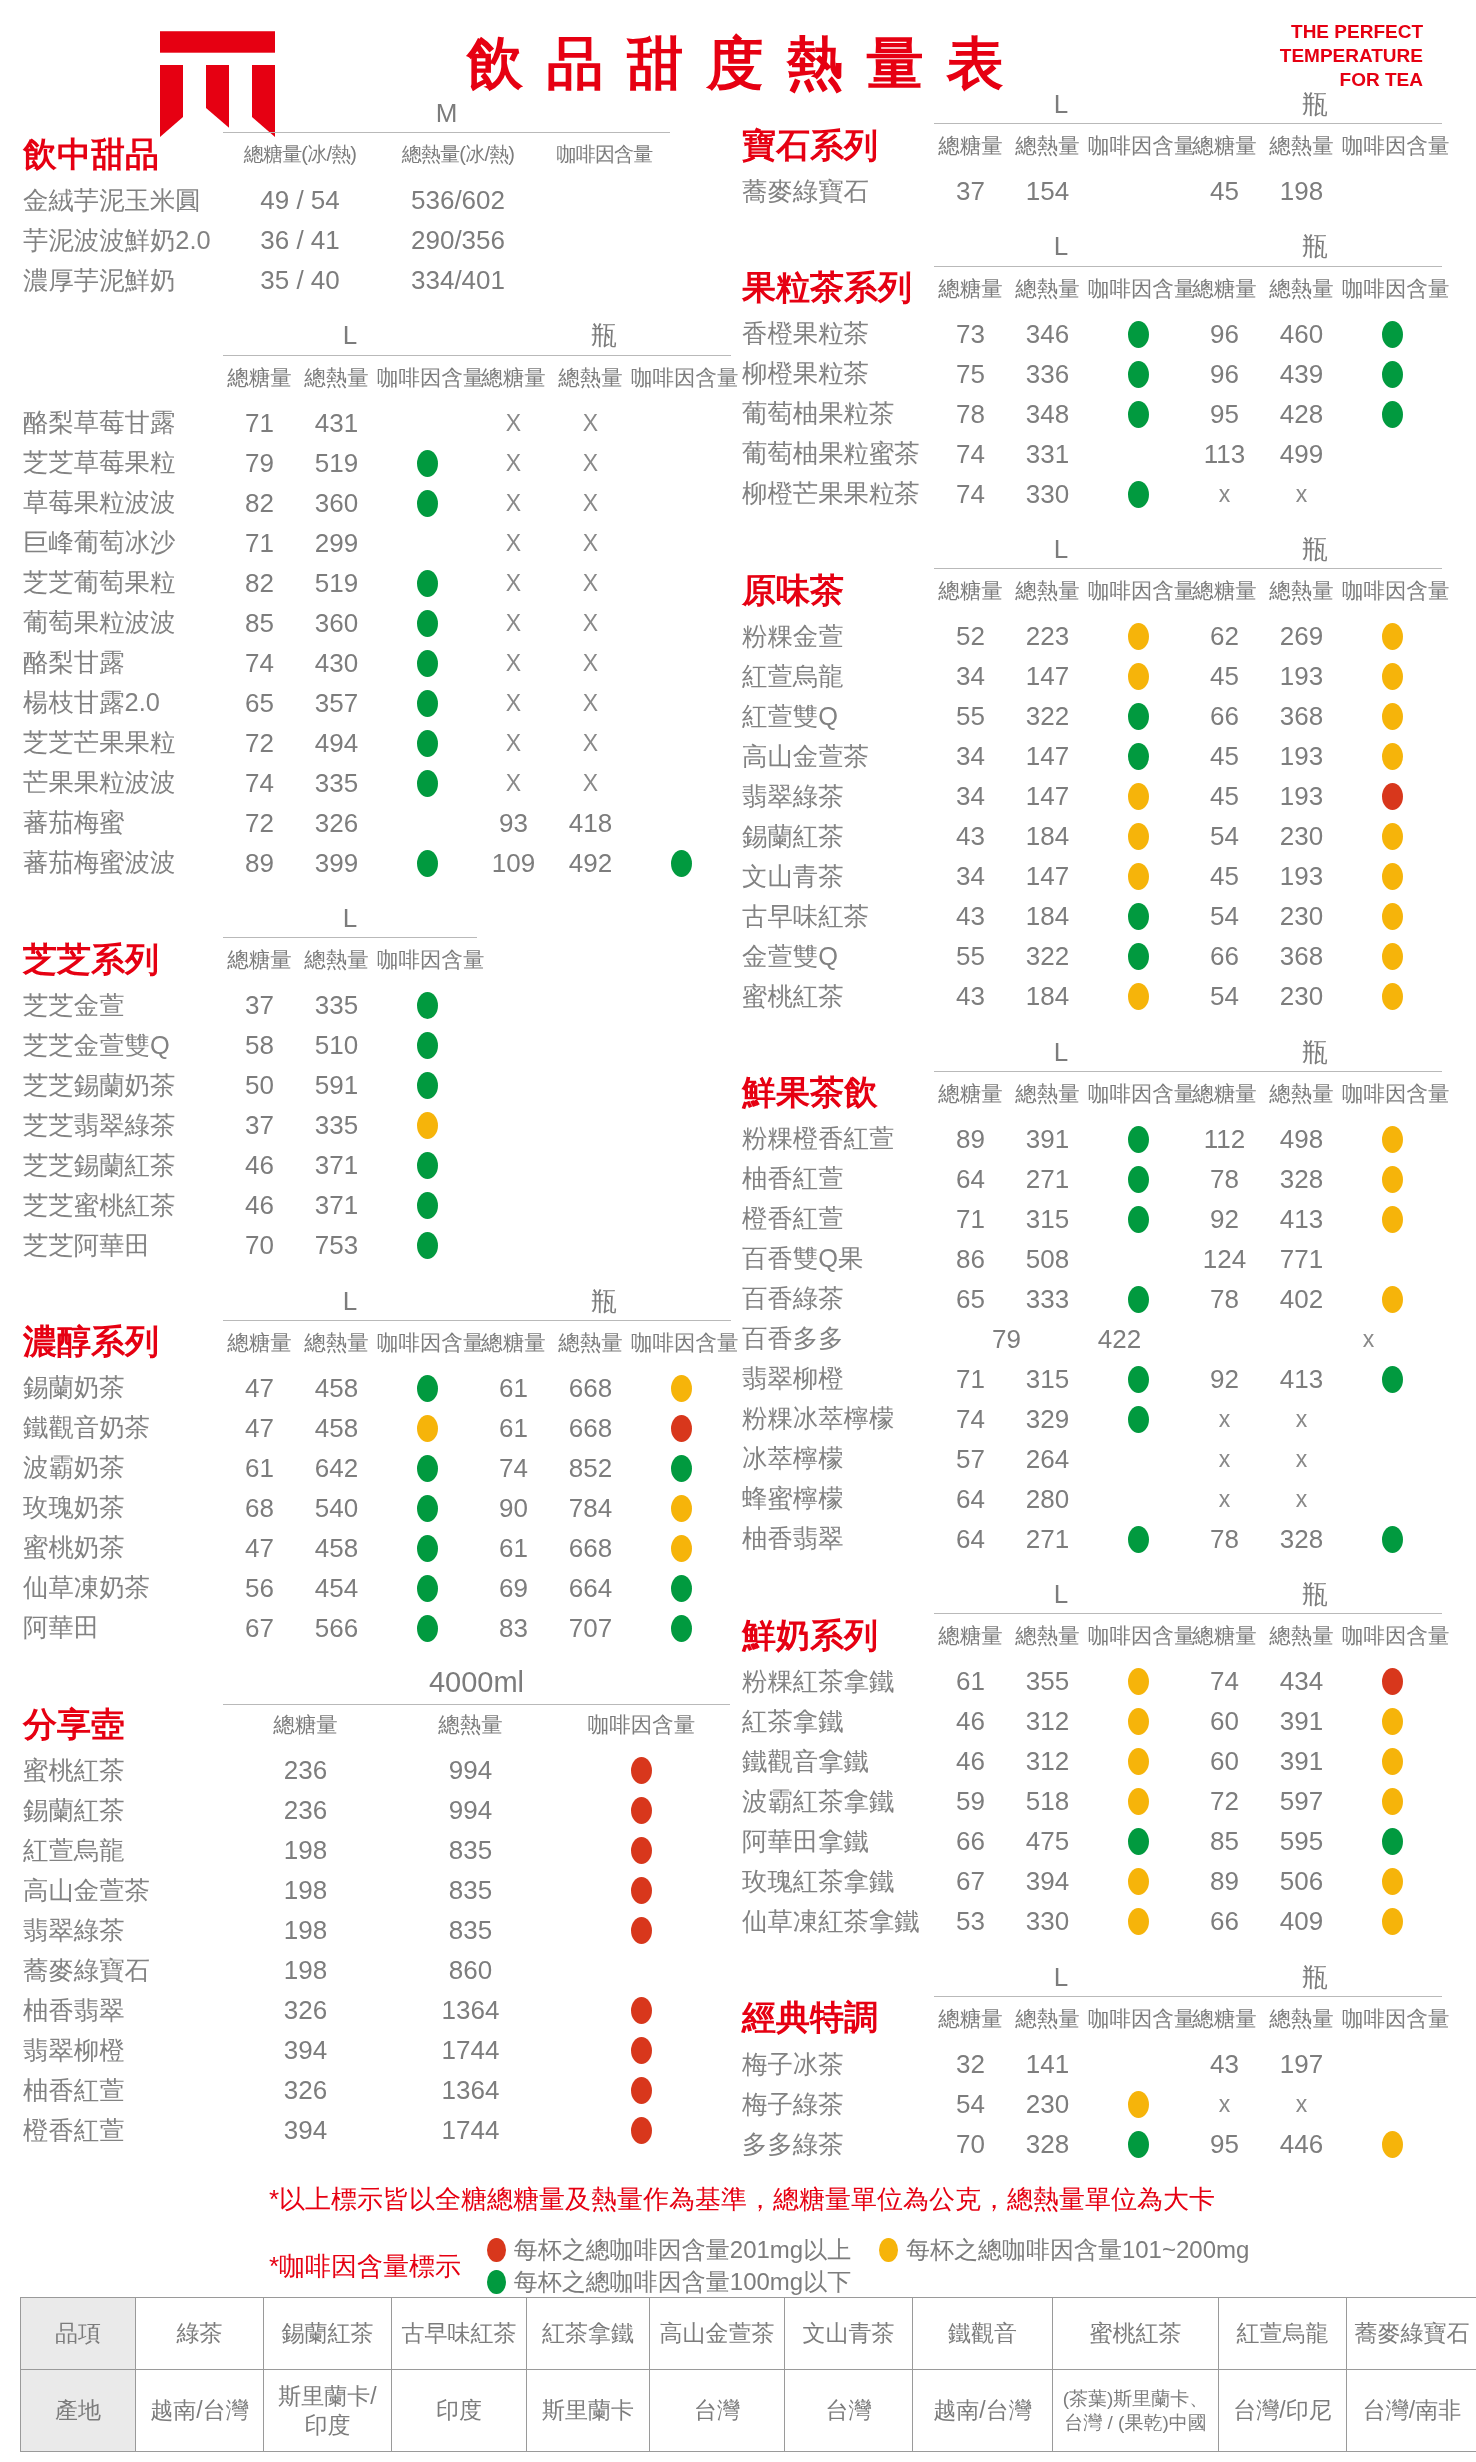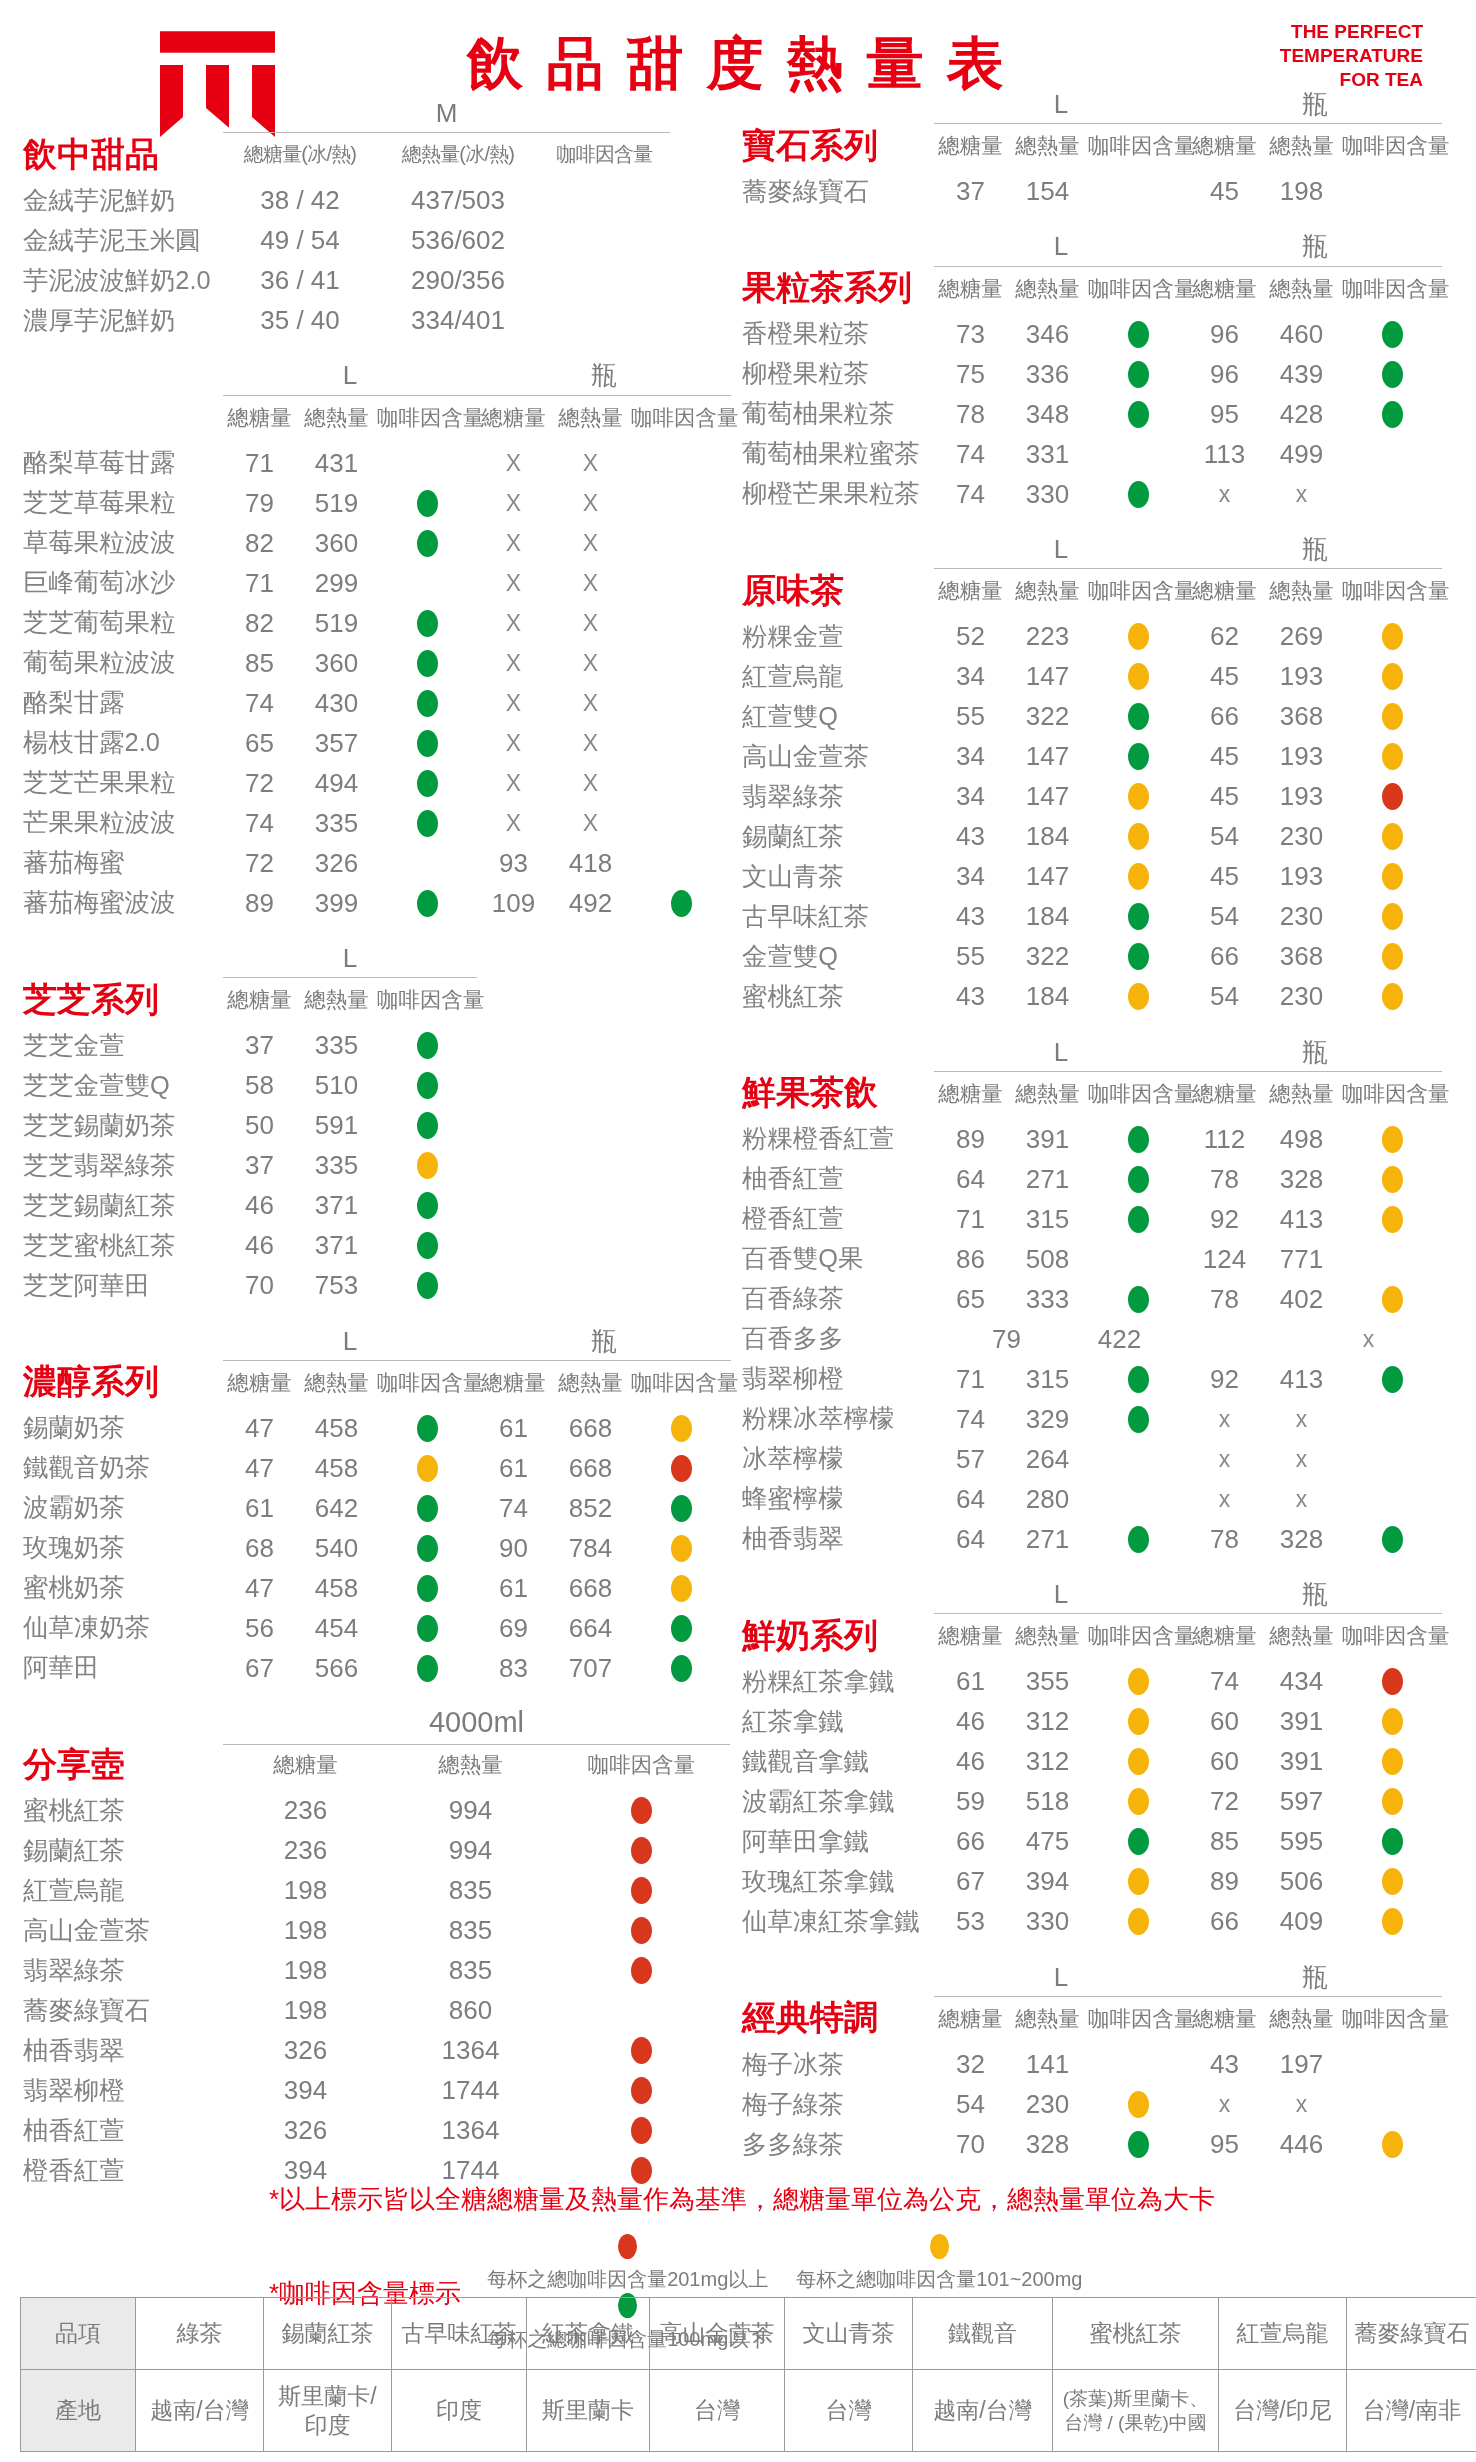"金絨芋泥鮮奶" div.row { html: <div> <div>金絨芋泥鮮奶</div> <div>38 / 42</div> <div>437/503</div> <div></div> </div> -> none }
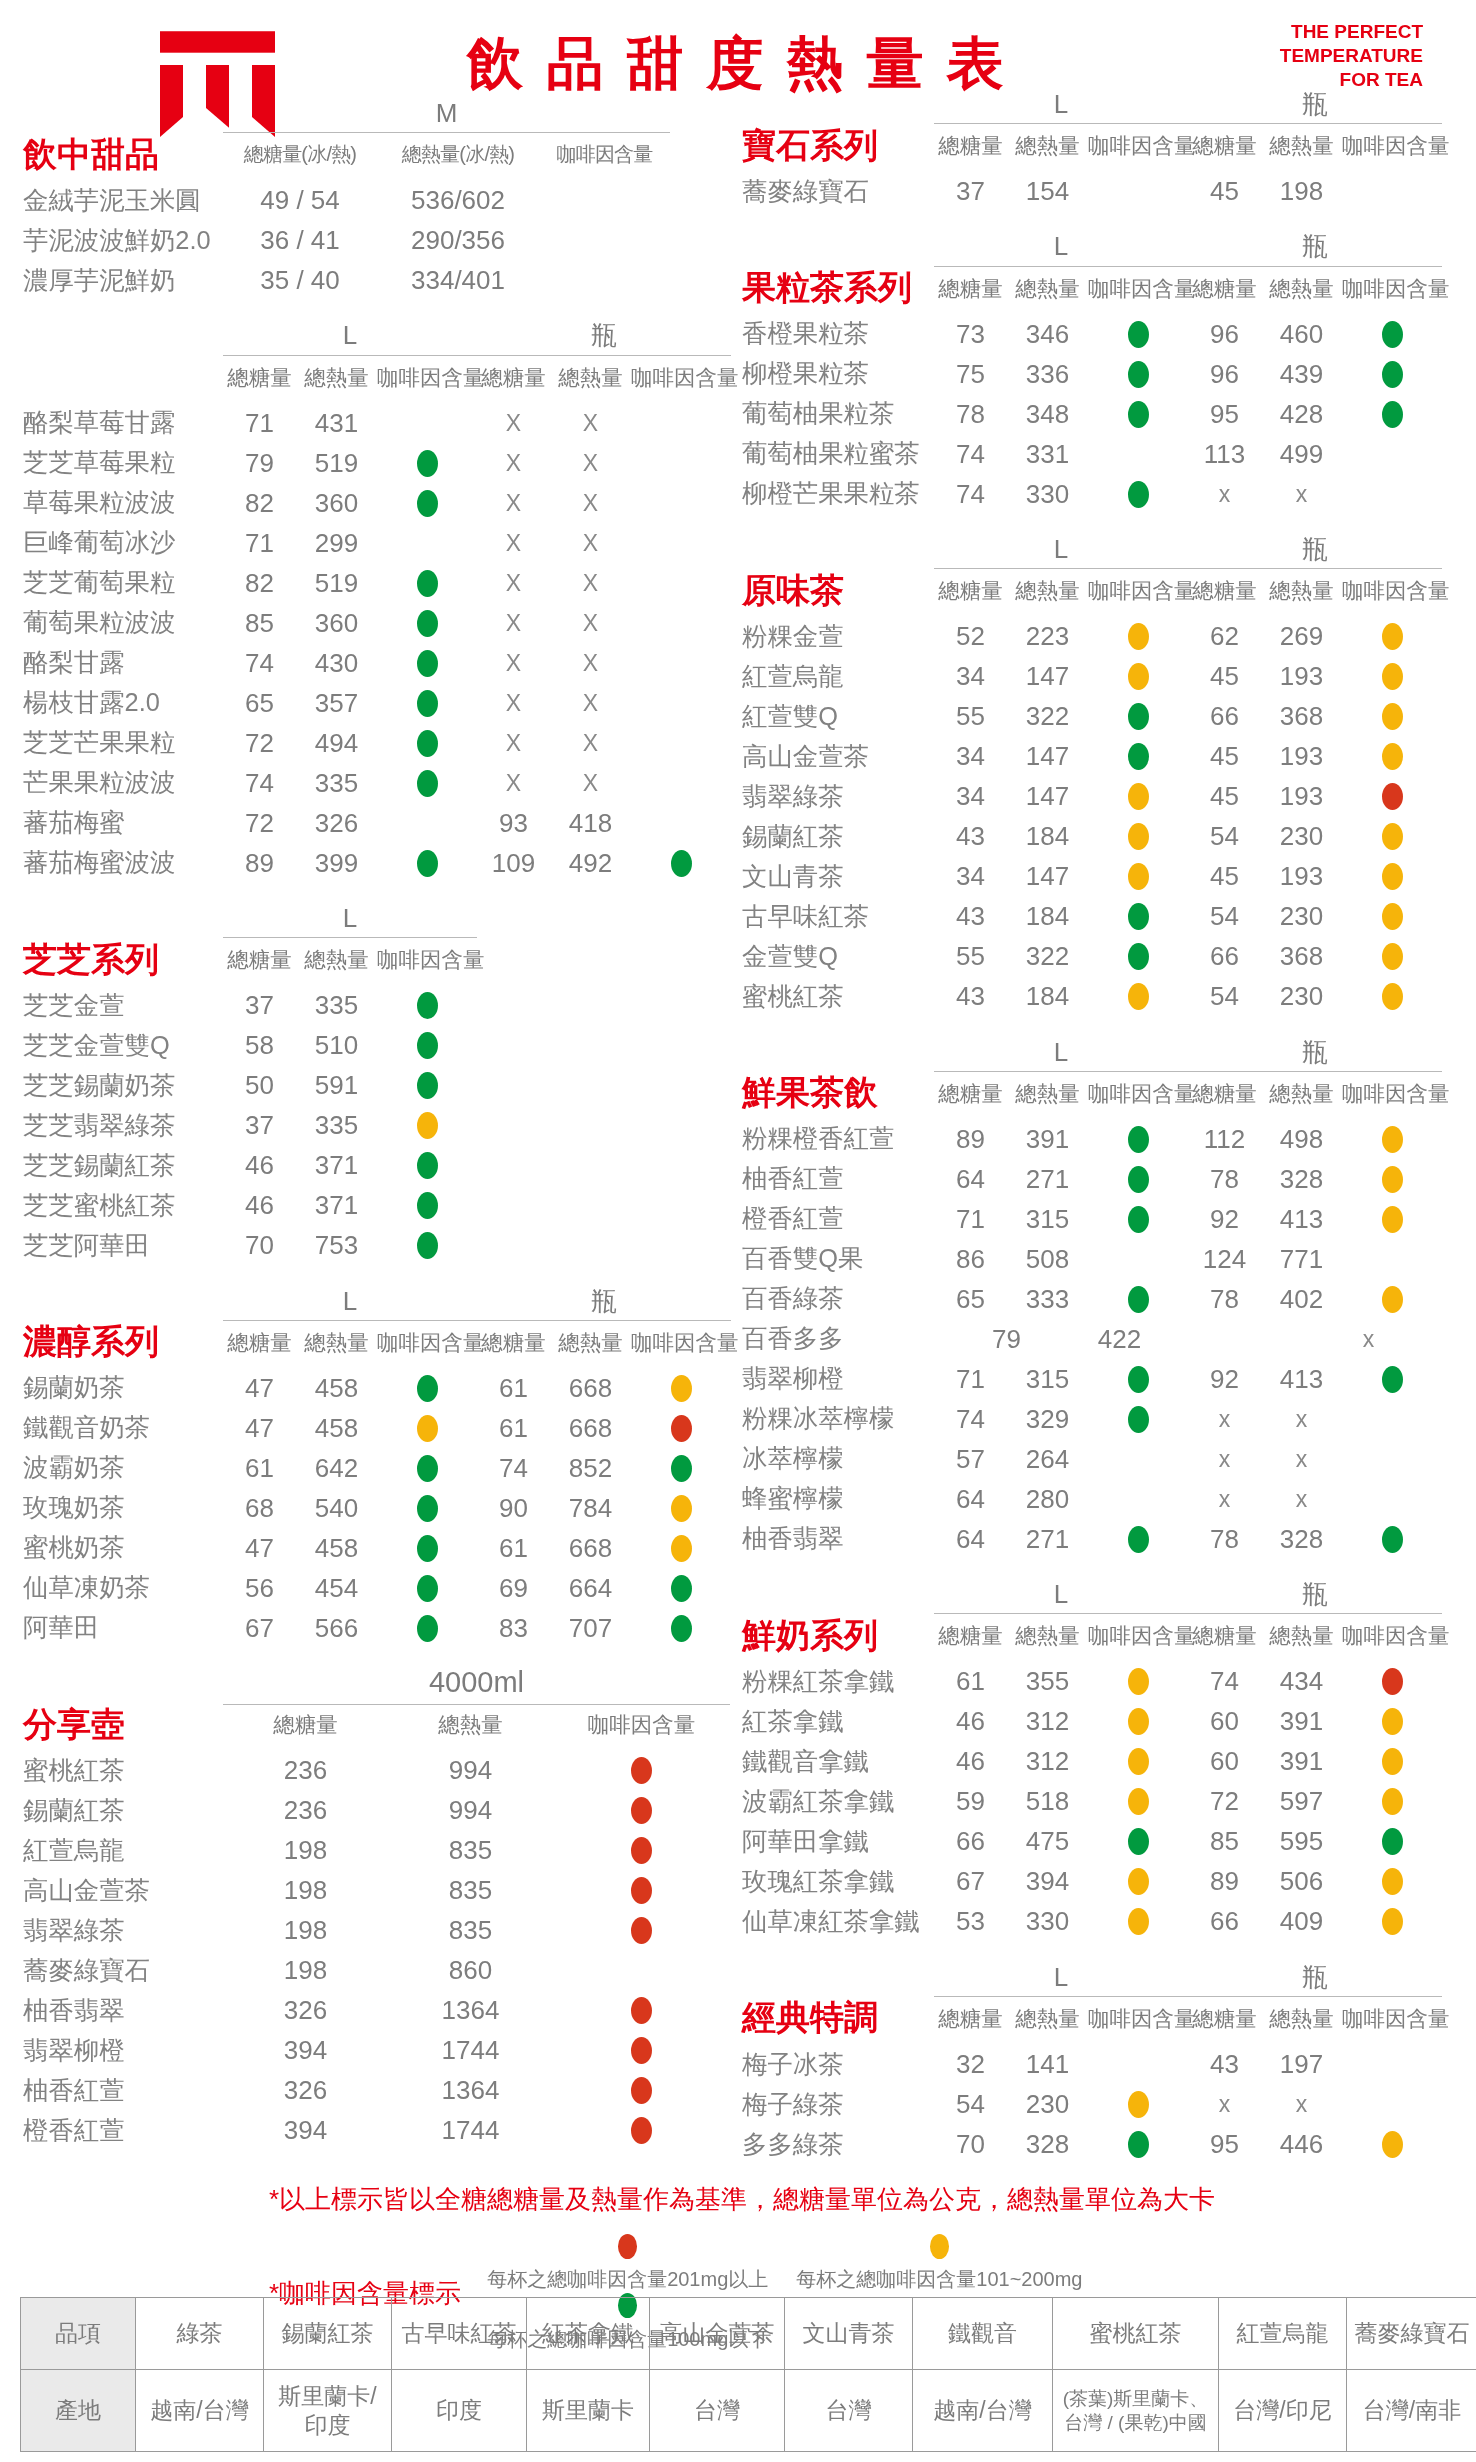"每杯之總咖啡因含量201mg以上" .leg-item { flex-direction: column -> none; font-size: 20px -> 24px }
